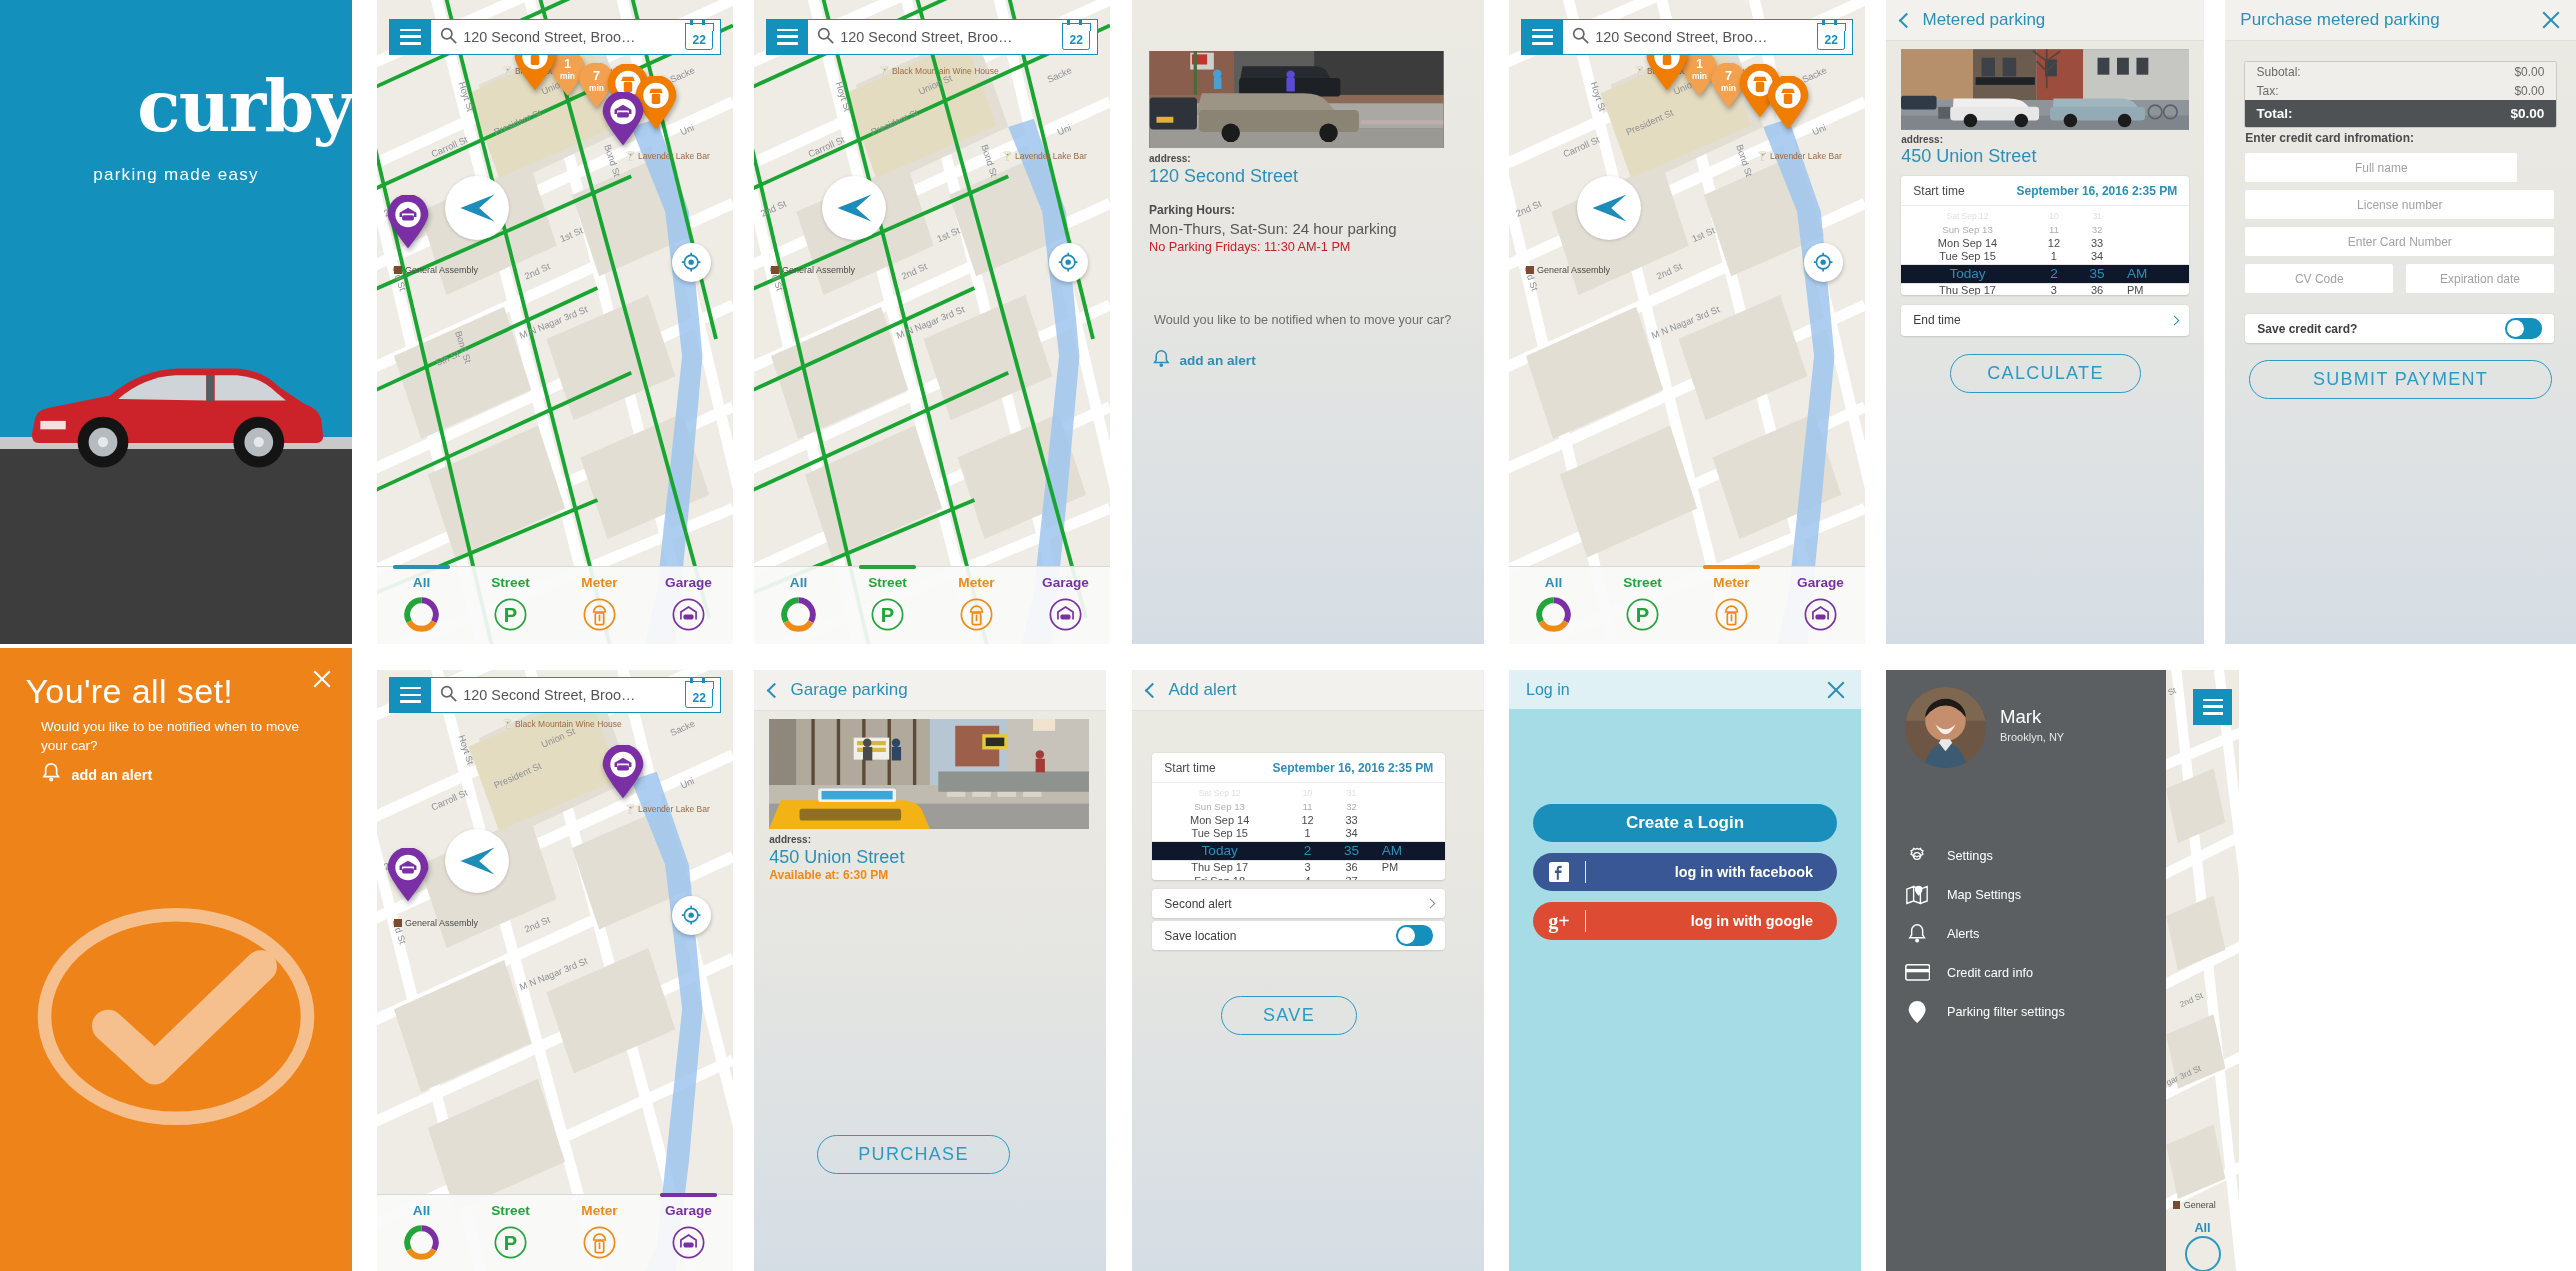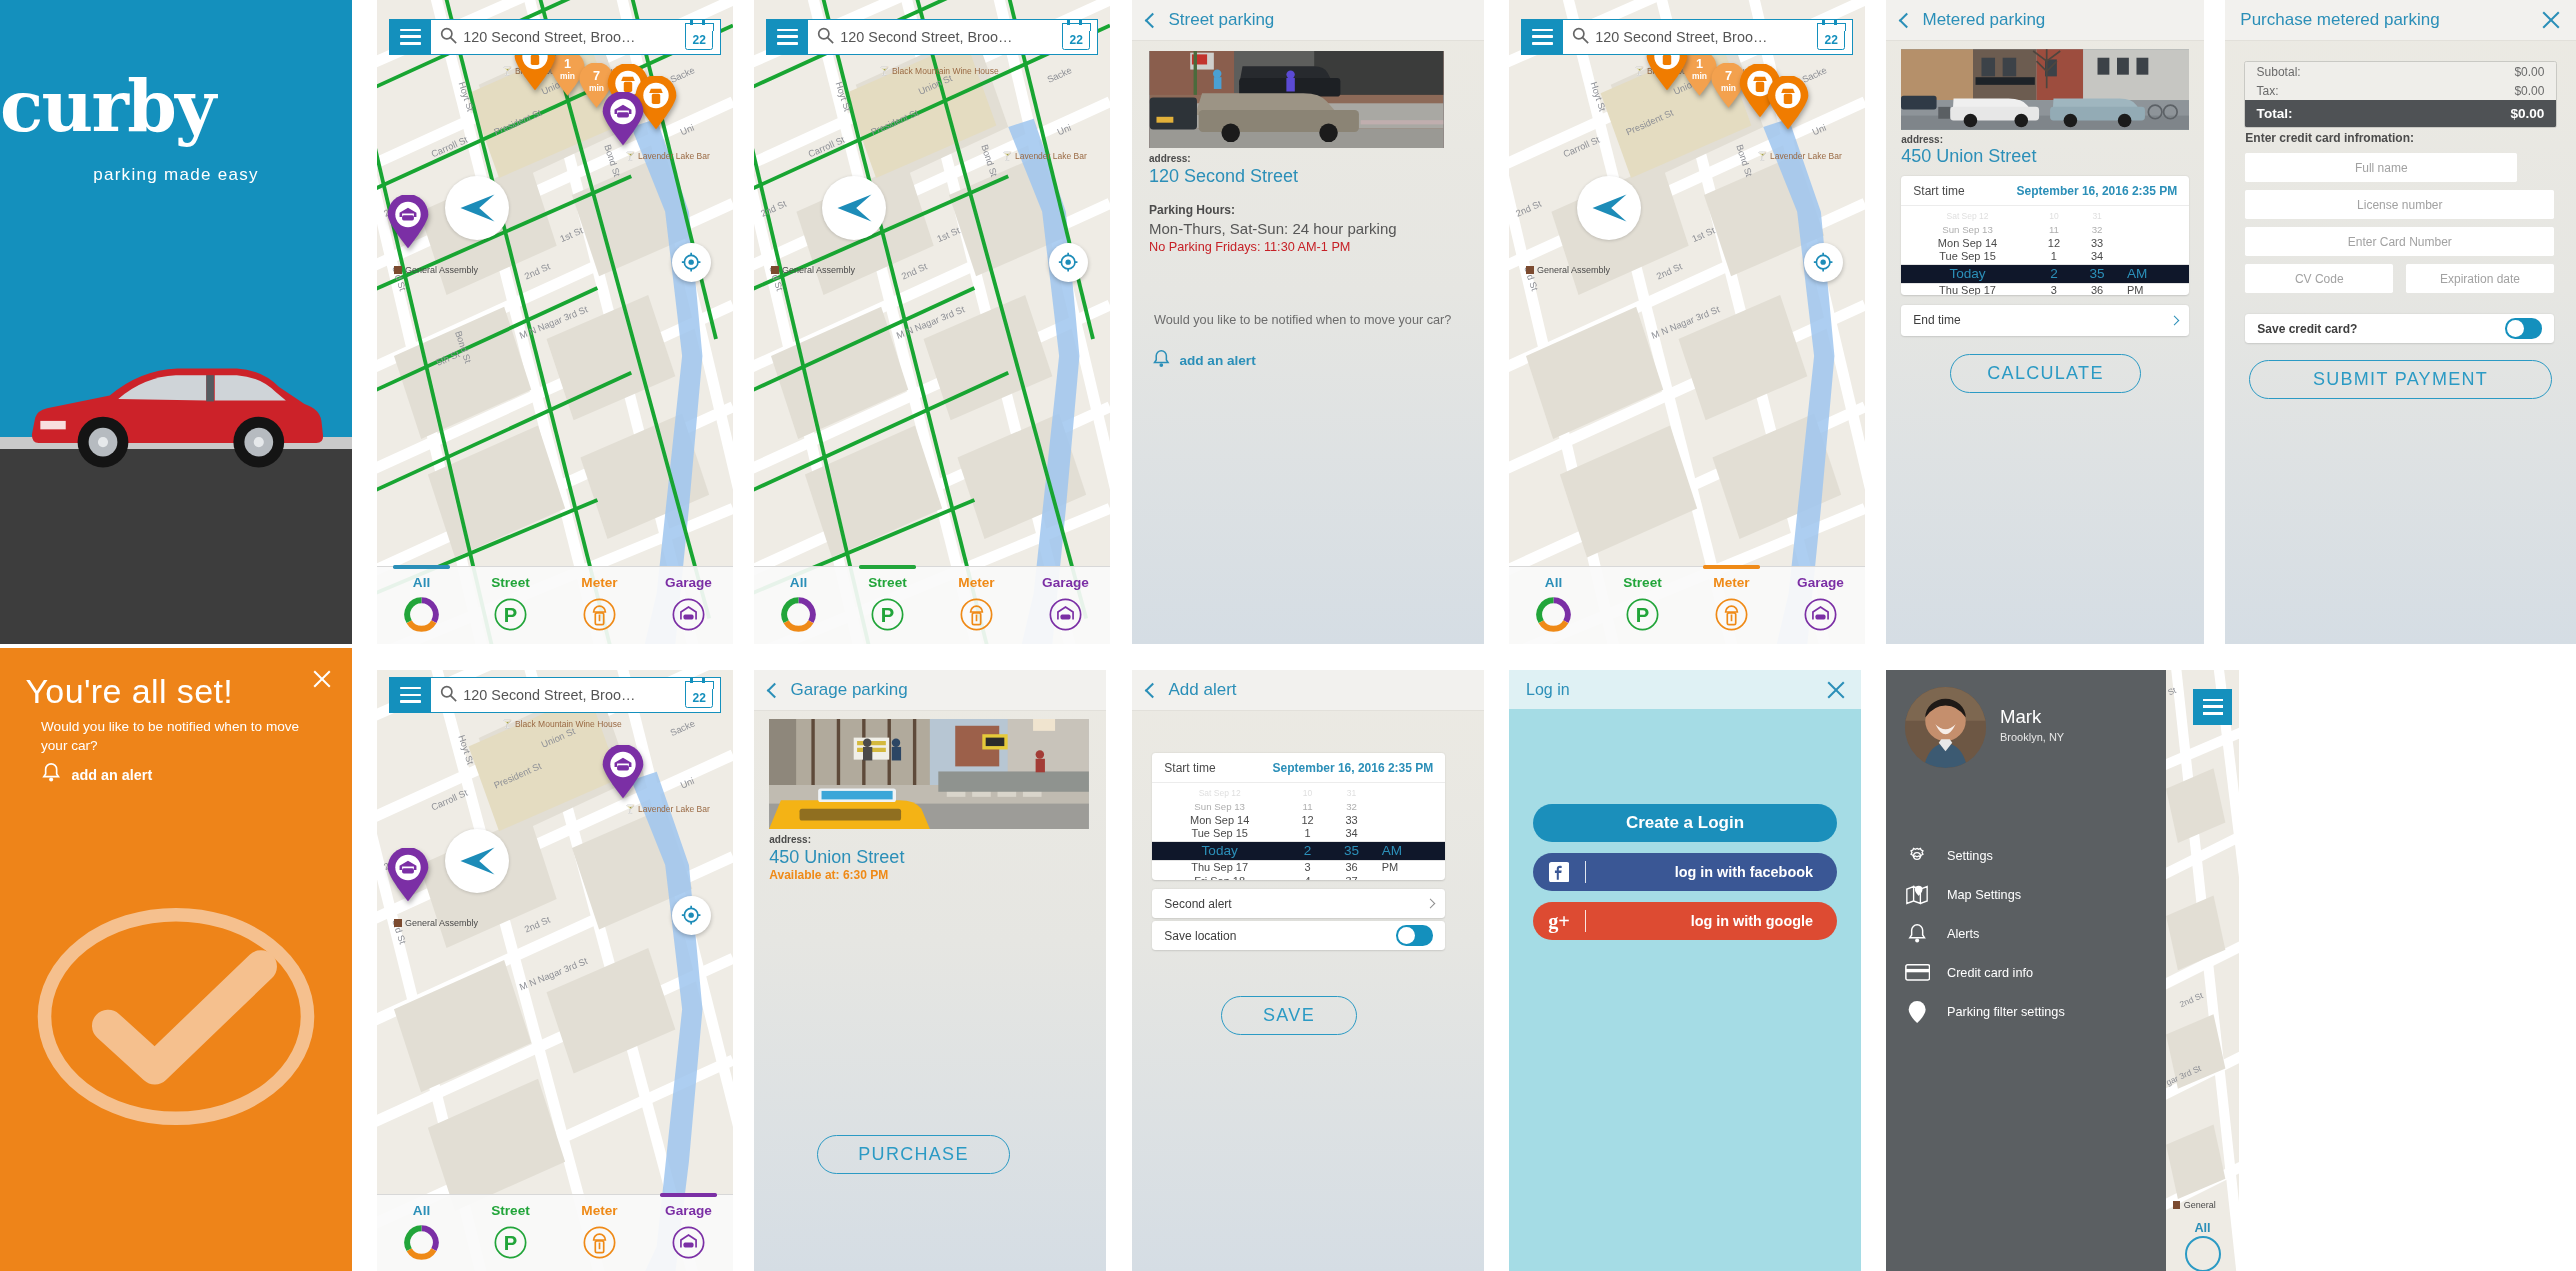"Street parking" div.dhead { html: <div> <span></span> <span>Street parking</span> </div> -> none }
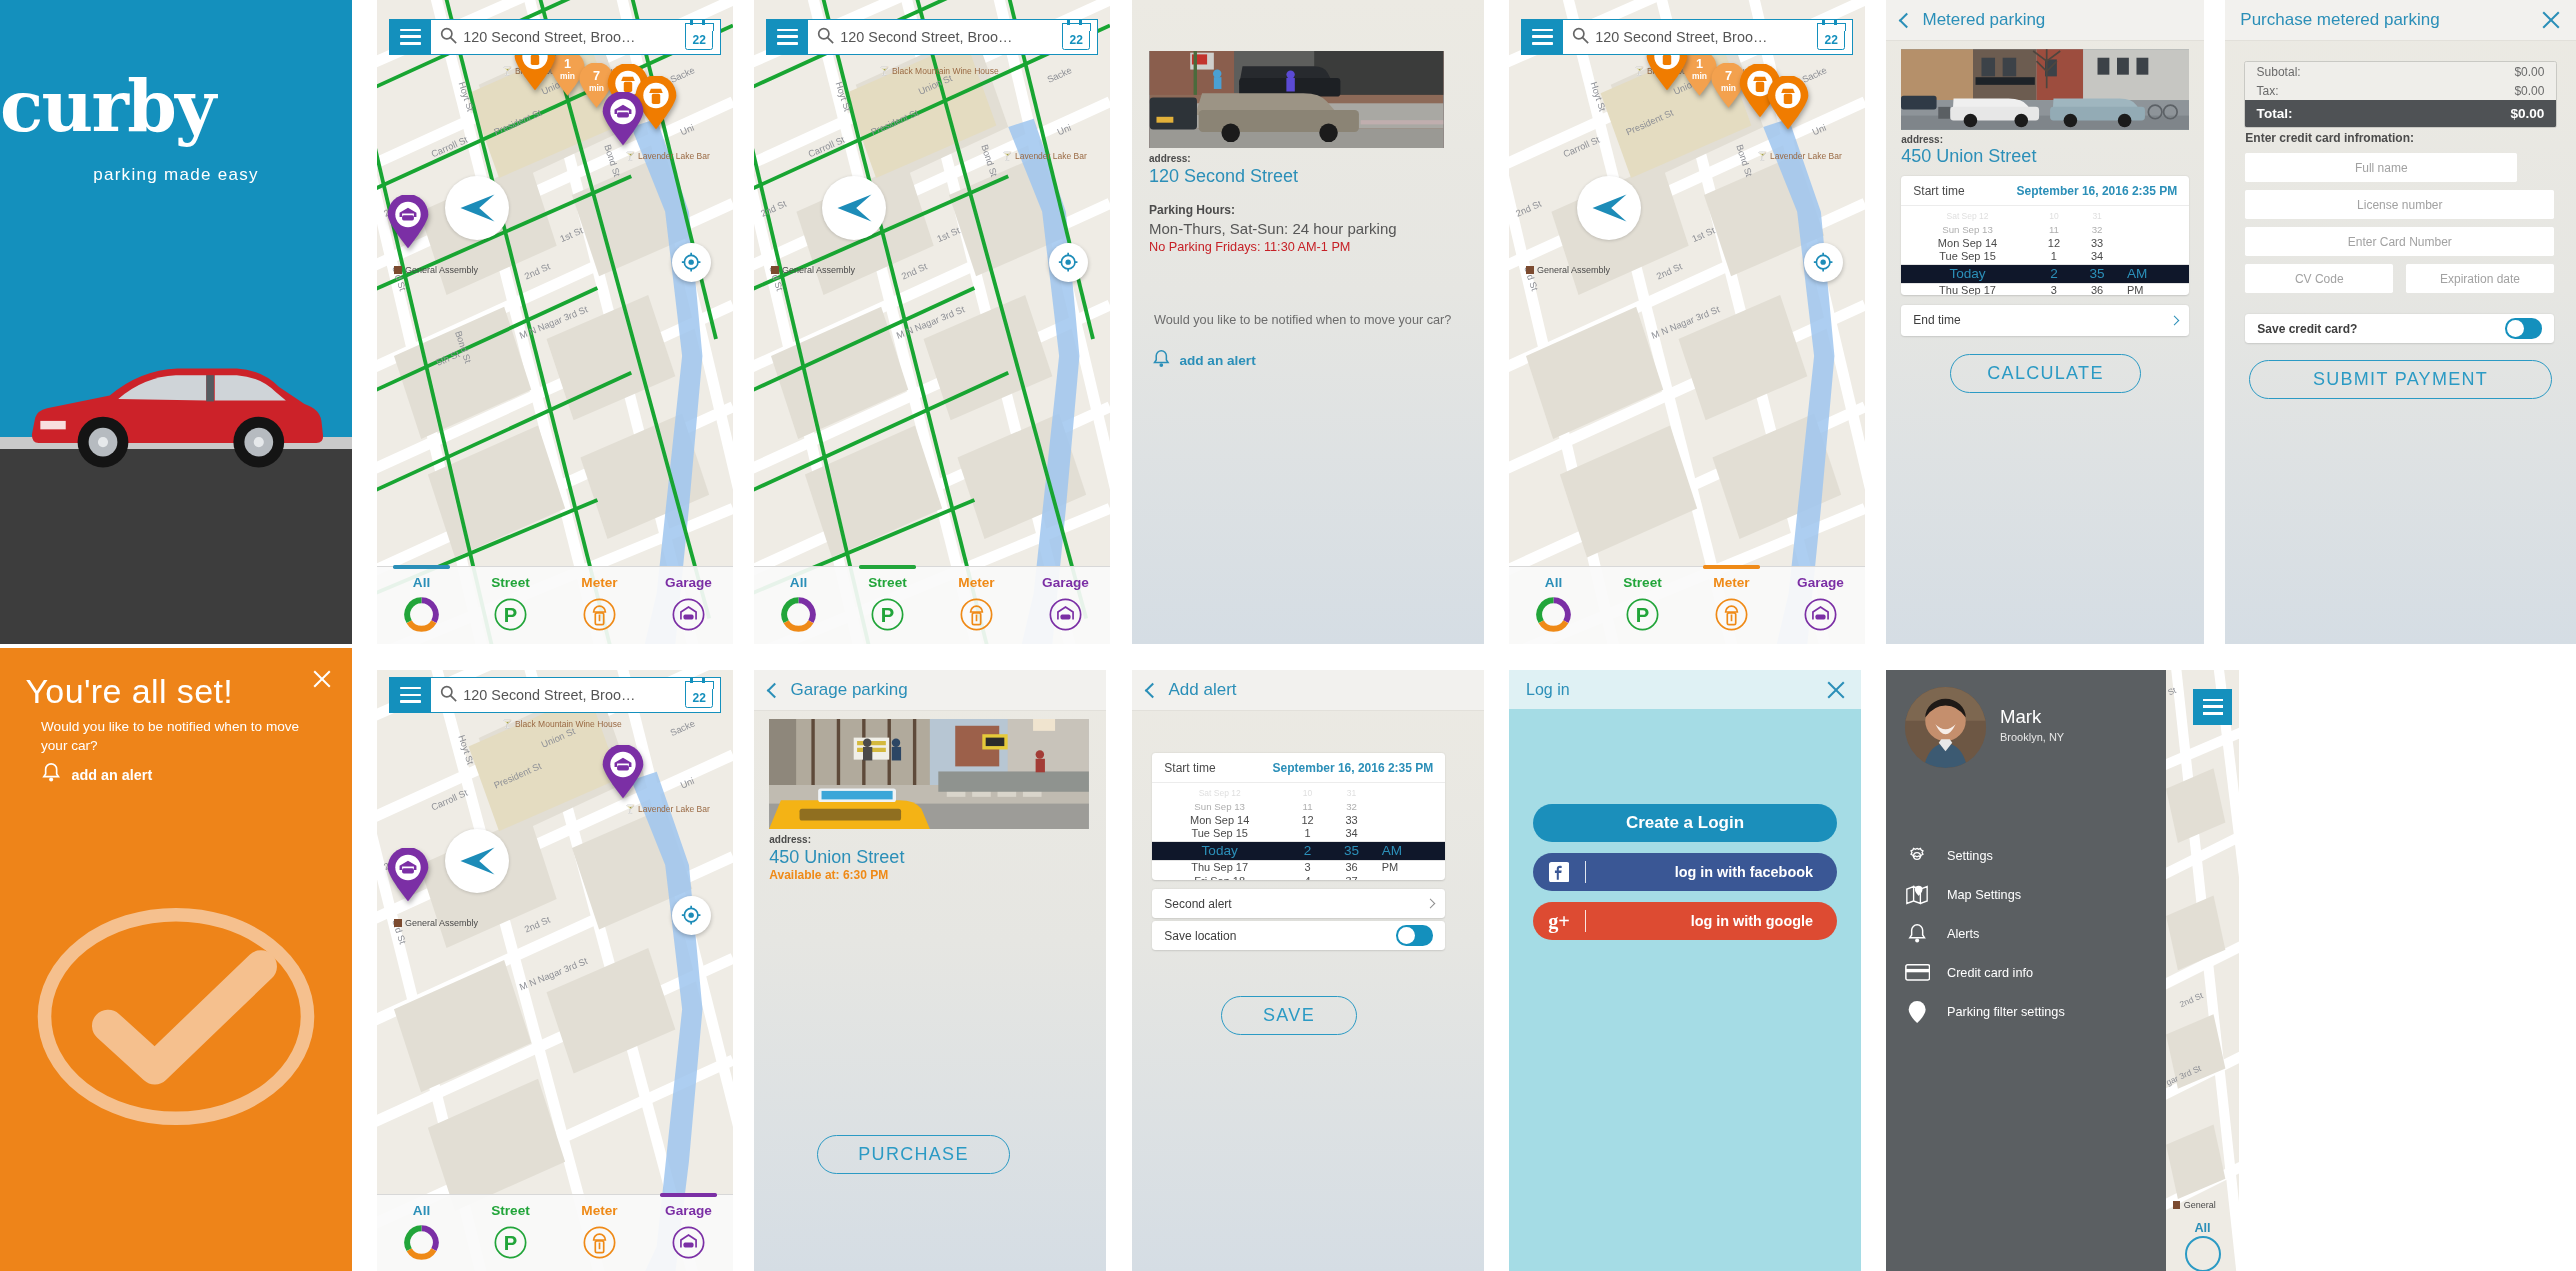"curby" .splash .logo { text-align: left -> right }
